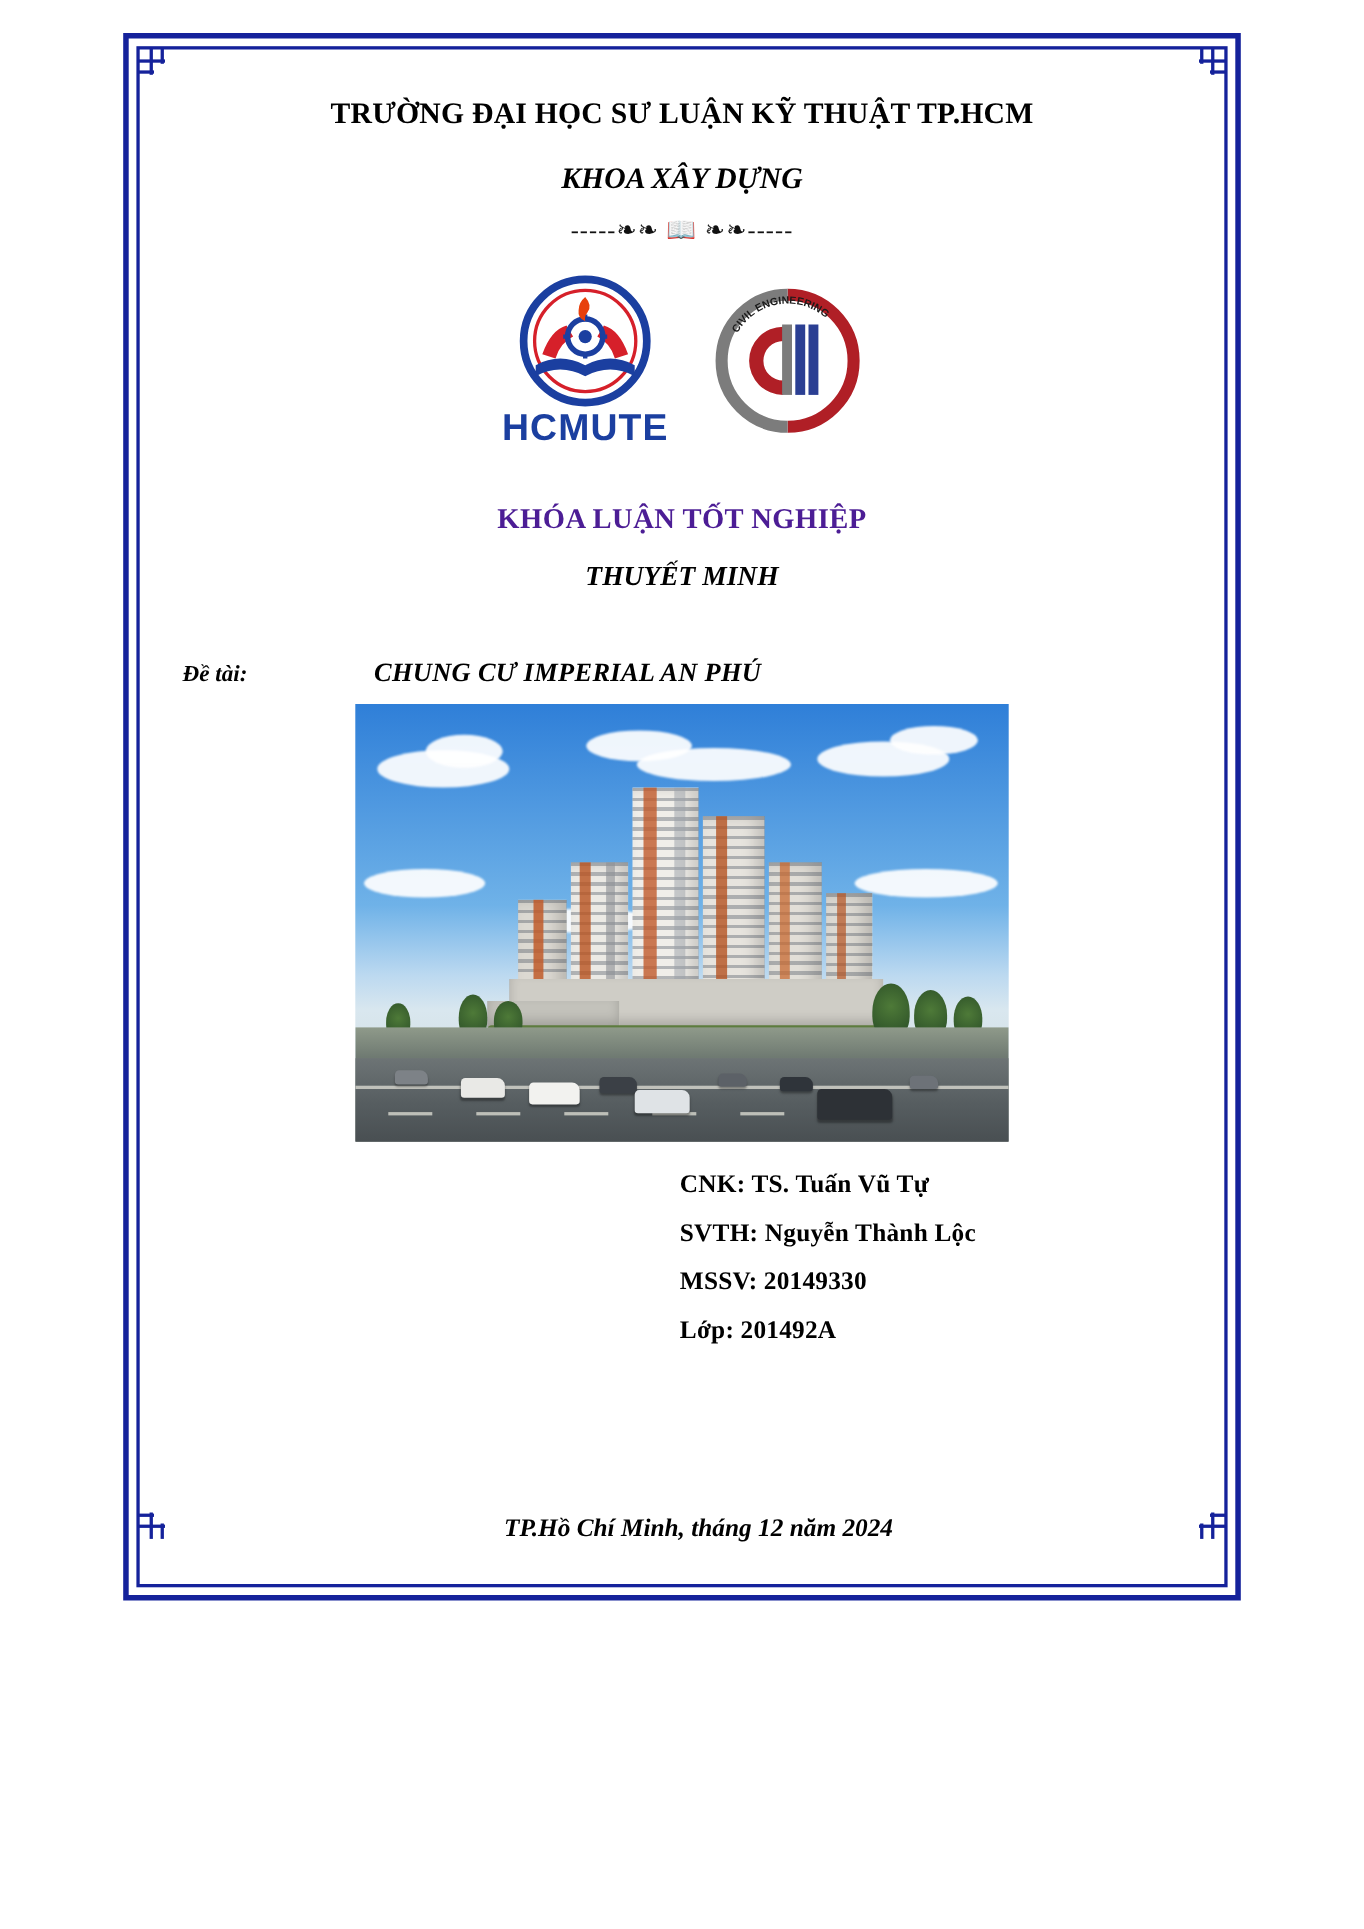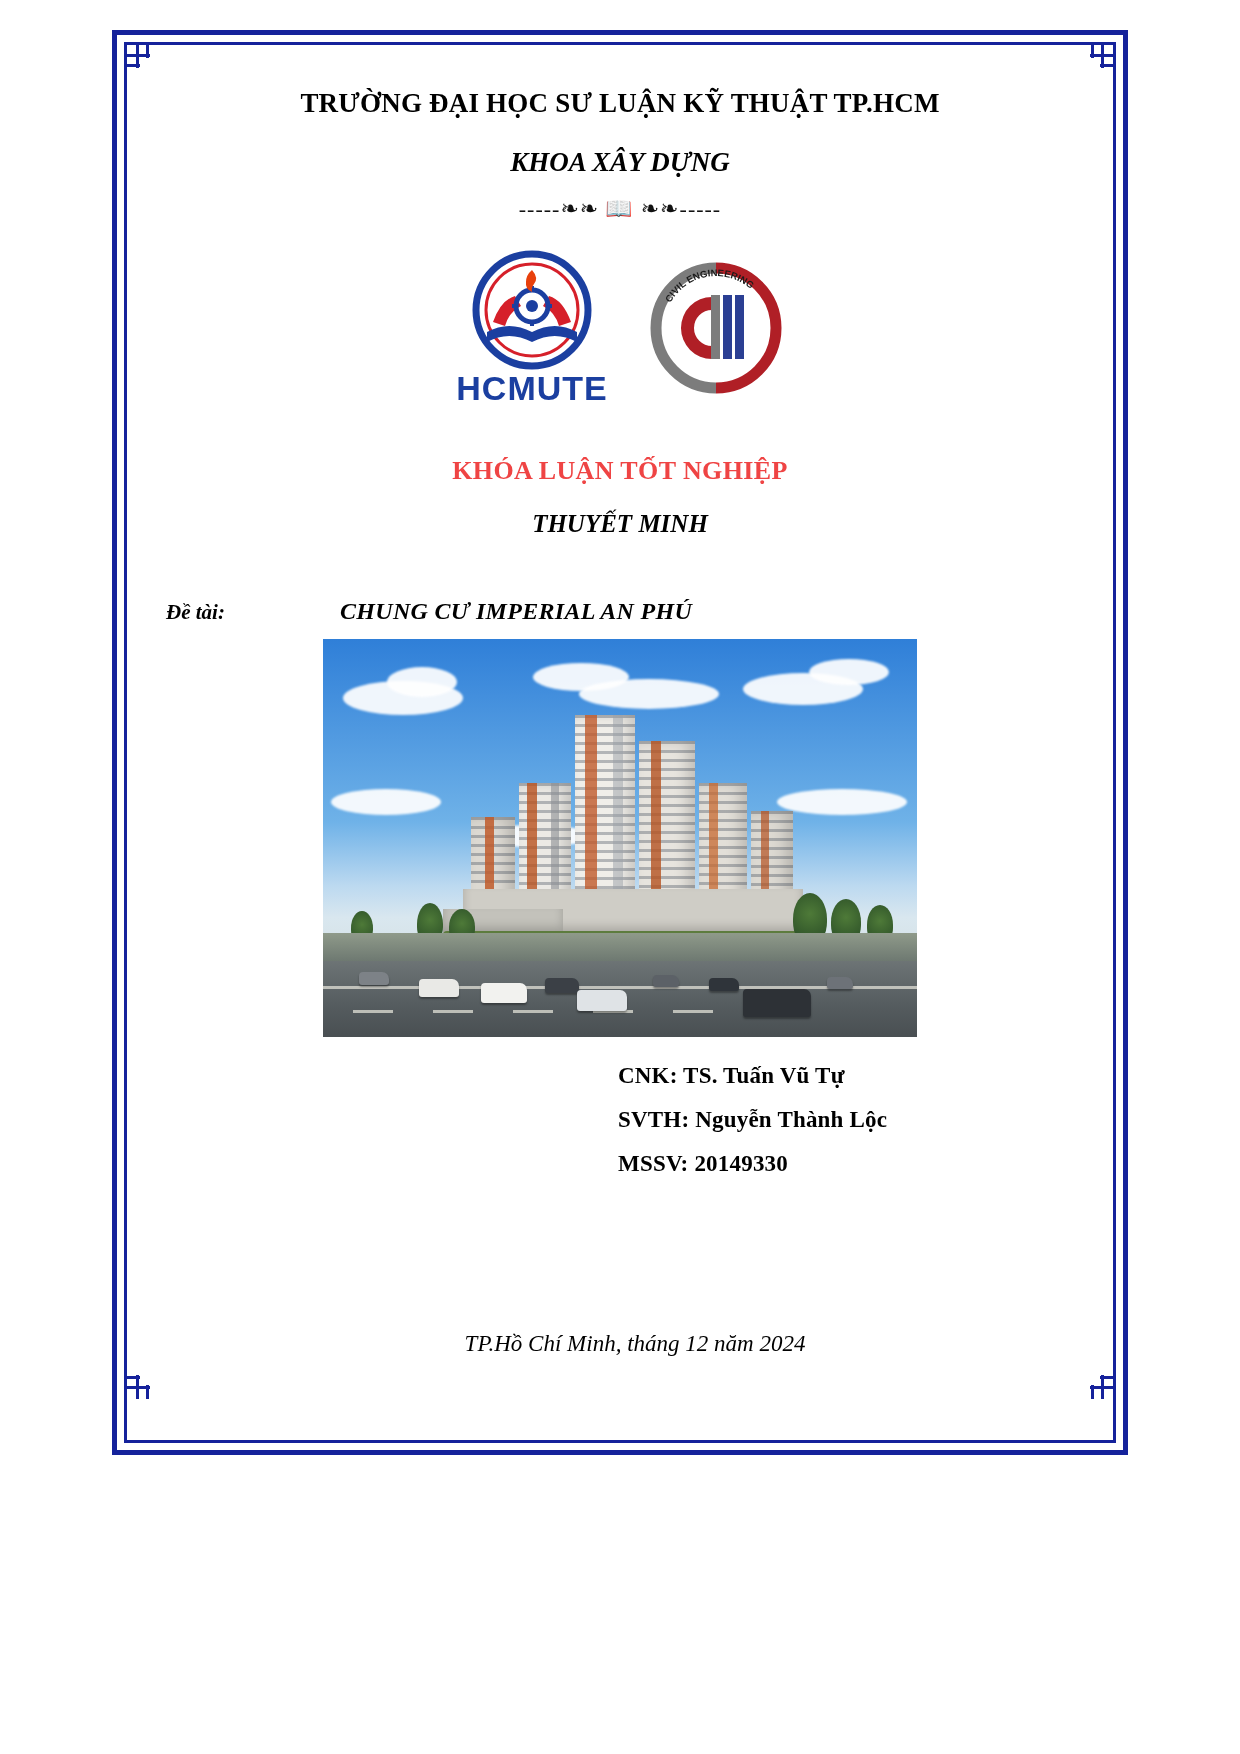"KHÓA LUẬN TỐT NGHIỆP" .thesis-title { color: #ef4444 -> #4c1d95 }
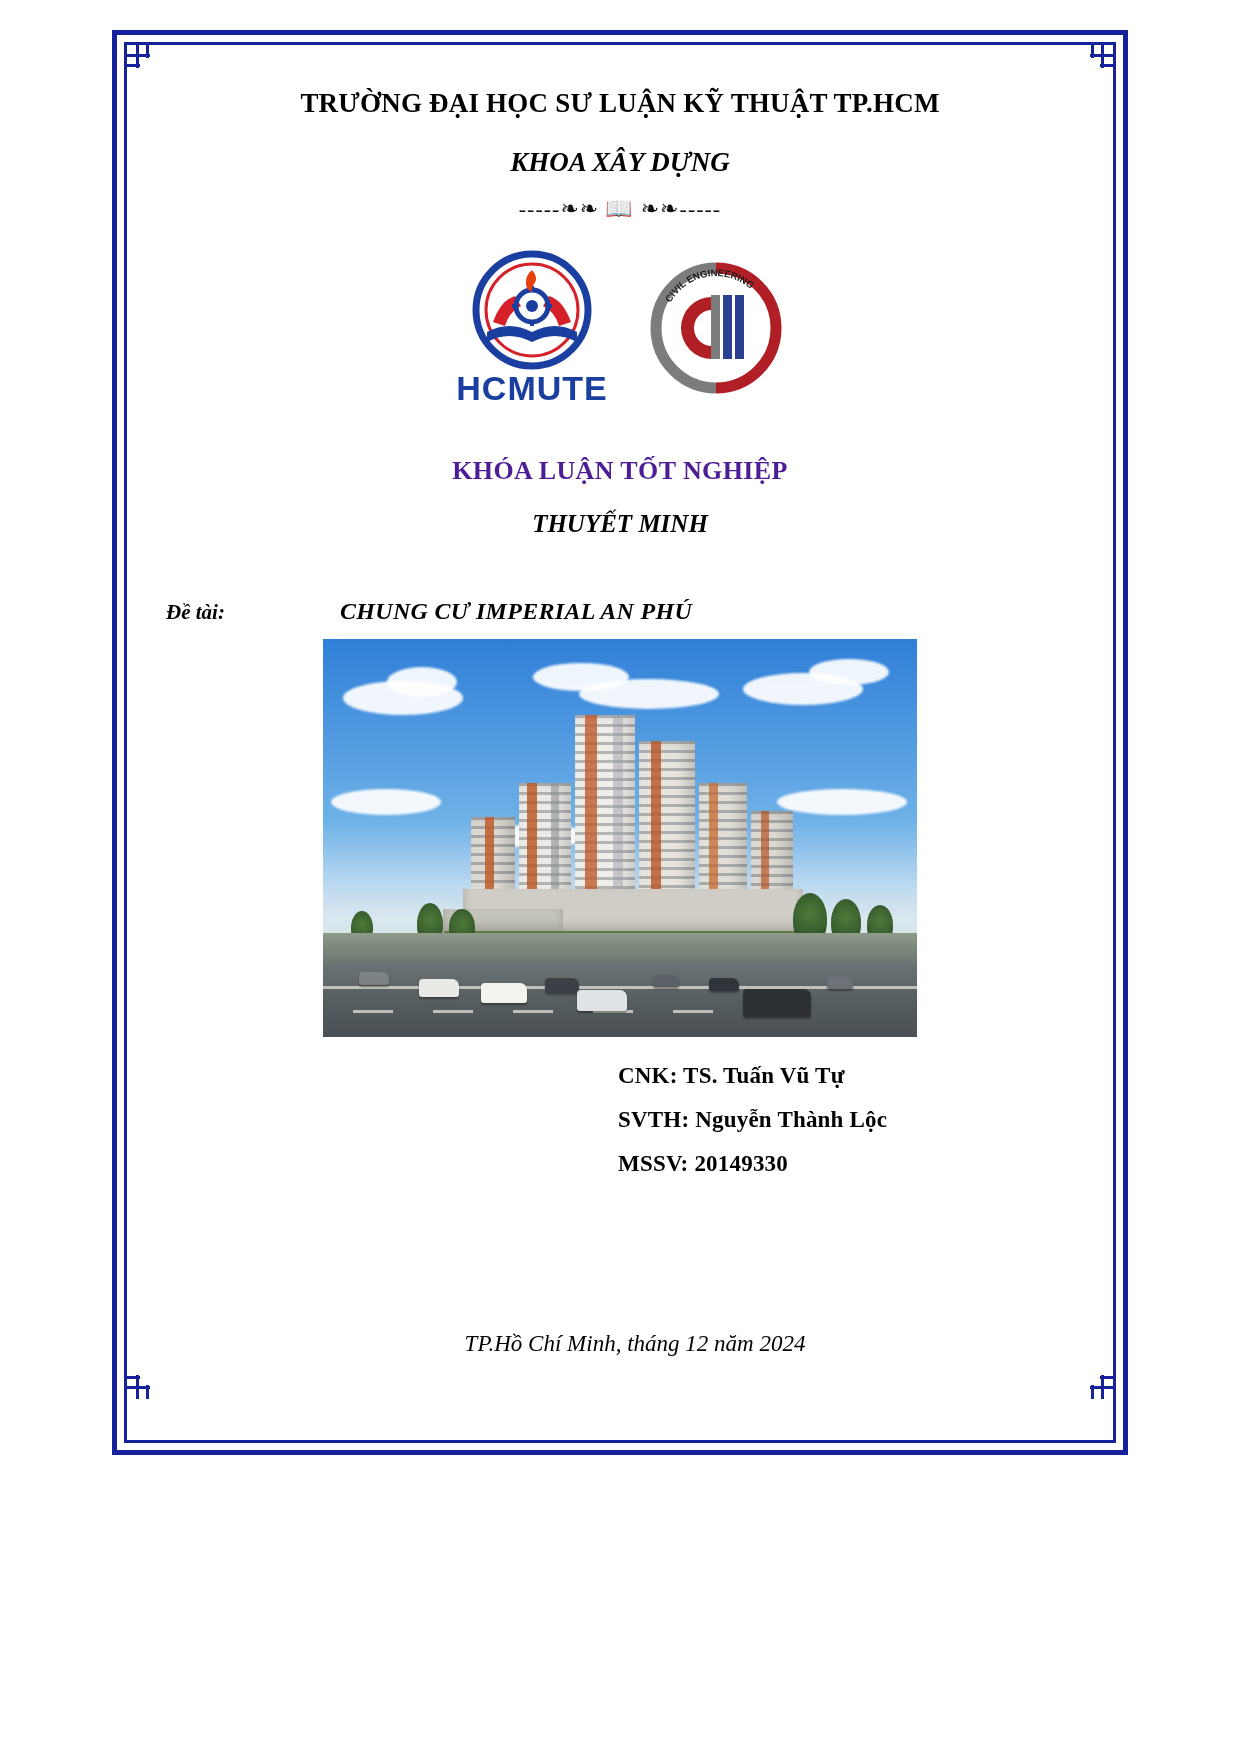"Lớp: 201492A" div.info-line { html: none -> <div>Lớp: 201492A</div> }
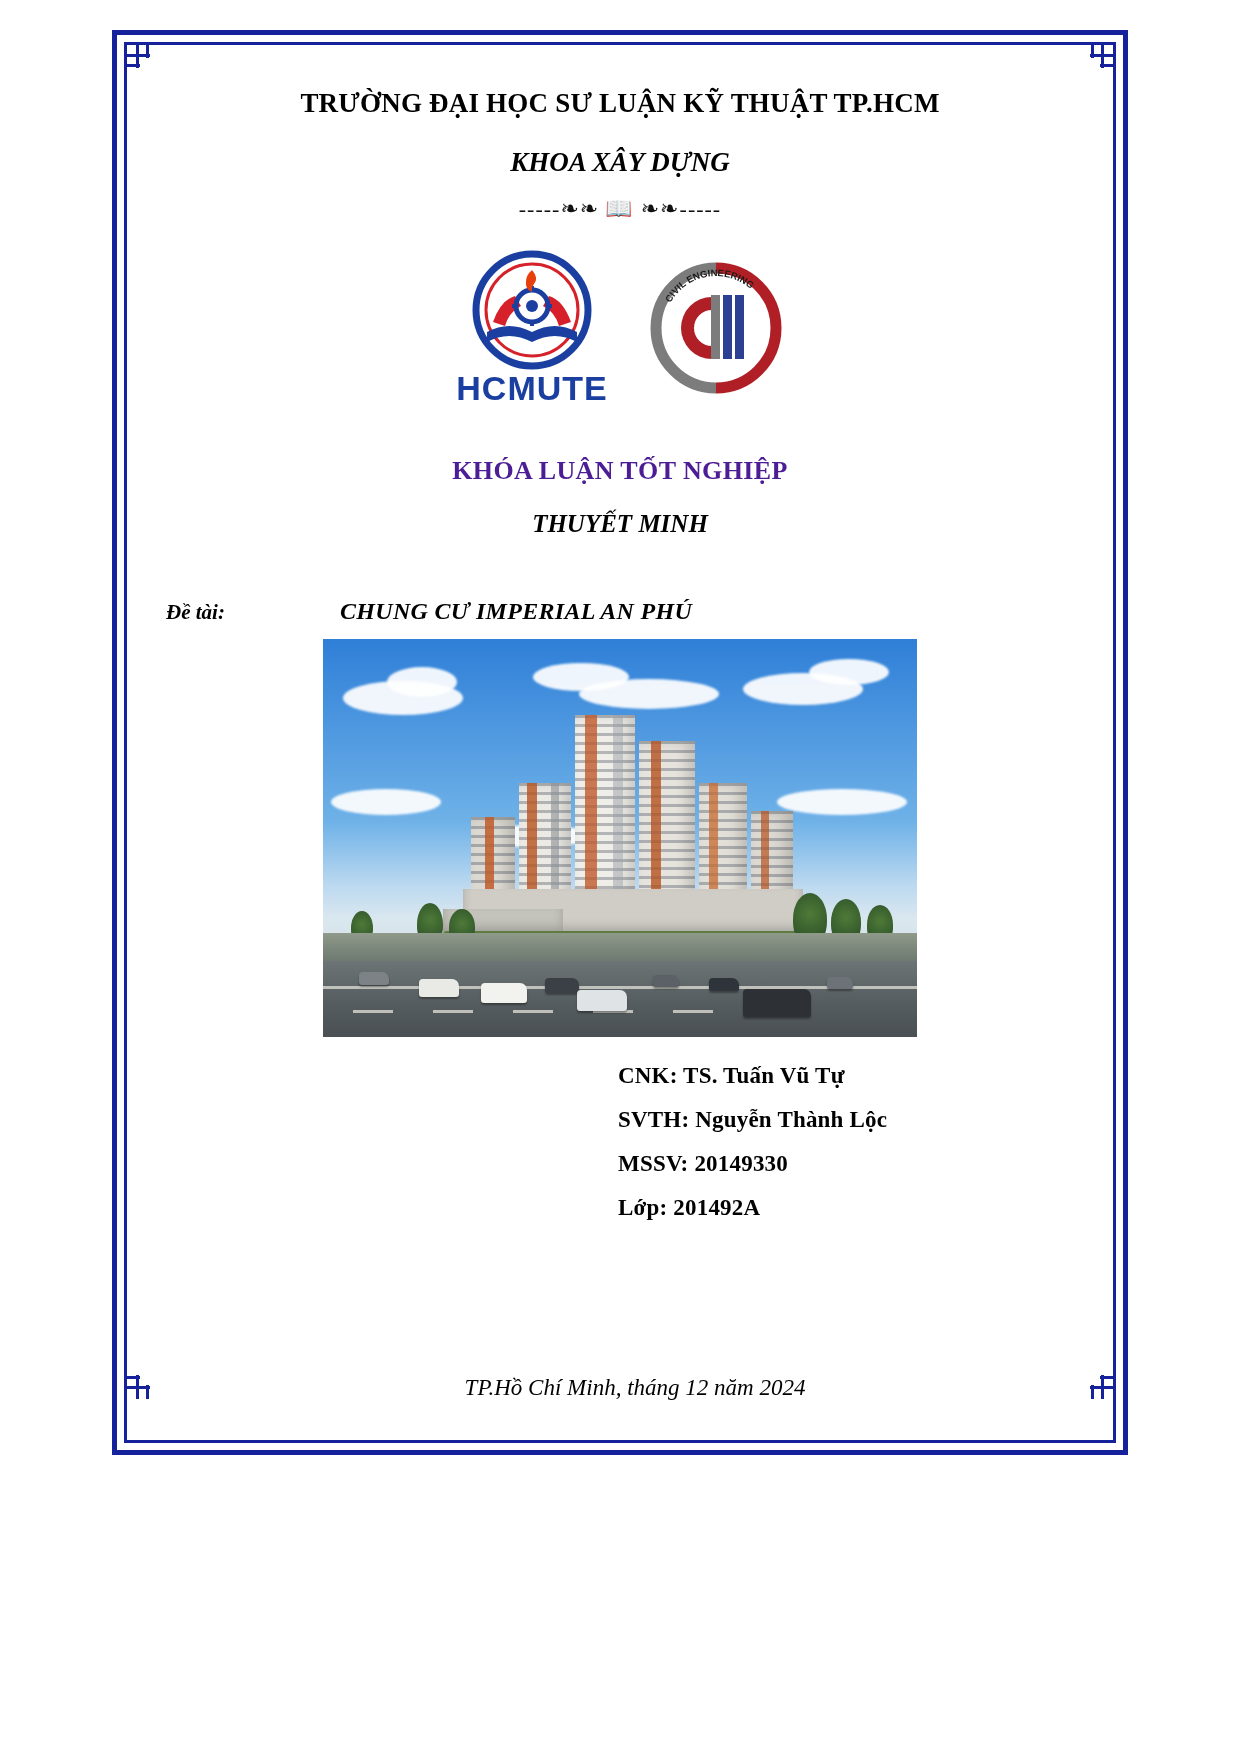"TP.Hồ Chí Minh, tháng 12" .footer-place { font-weight: normal -> bold }
